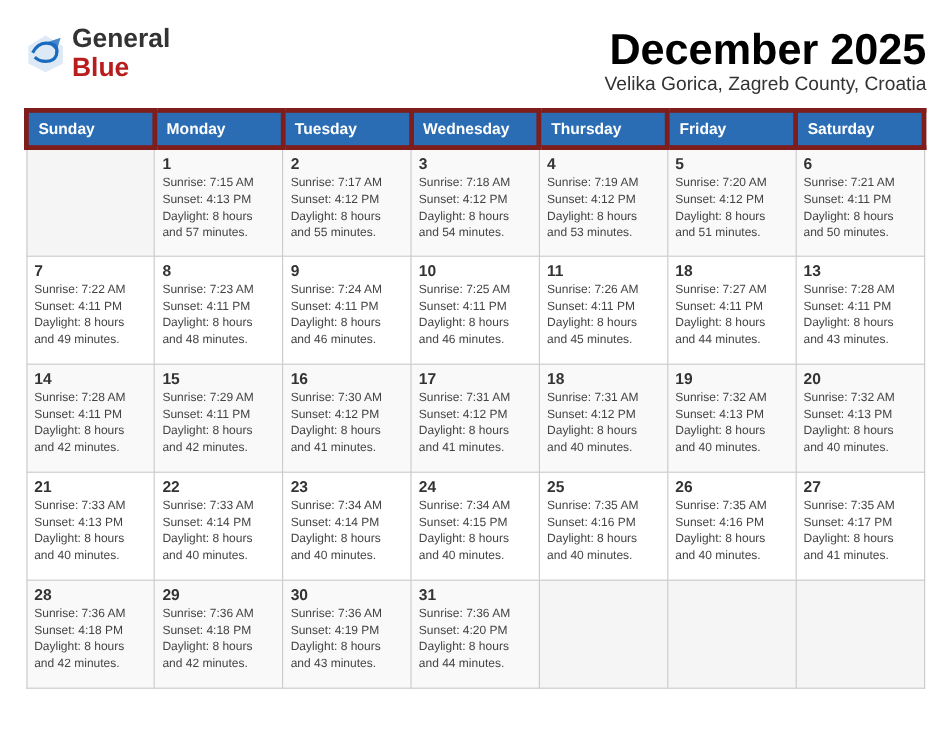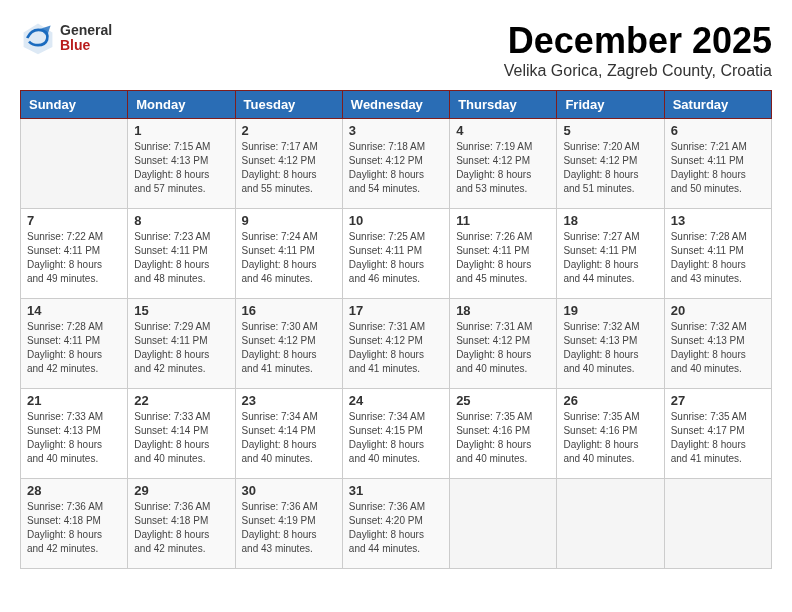"General" .logo-text { font-size: 14px -> 22px }
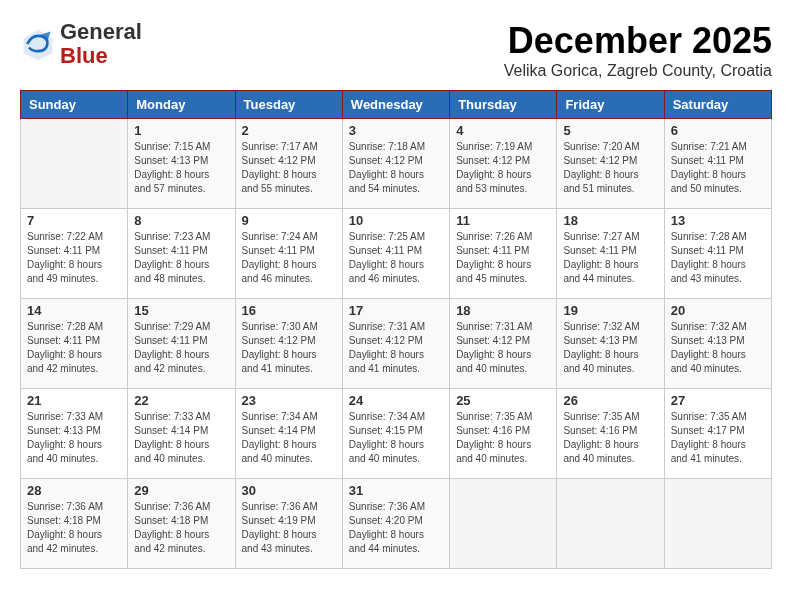"Sunday" .calendar th { border: 1px solid #7f1d1d -> 4px solid #7f1d1d }
